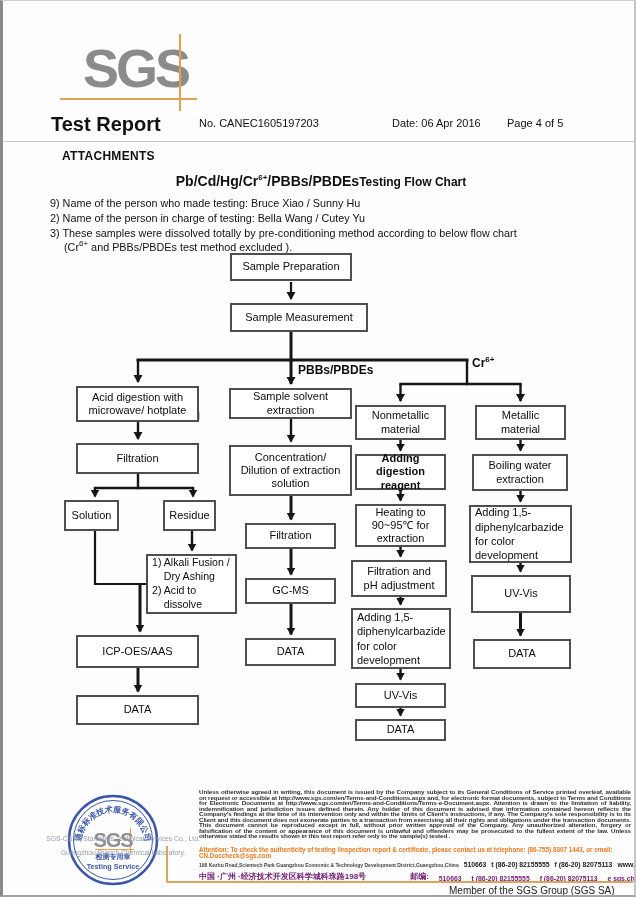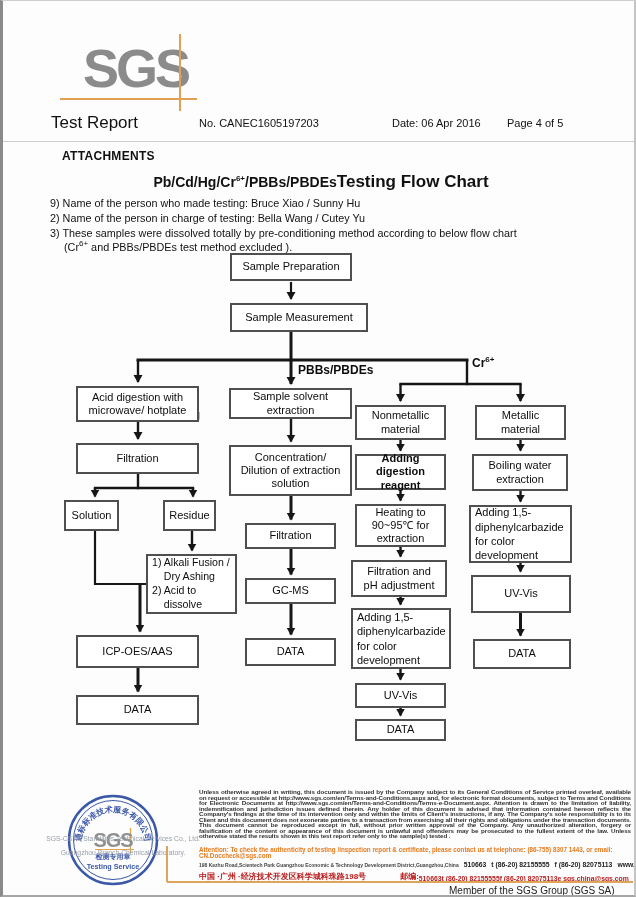"Test Report" .report-title { font-size: 17px -> 20px; font-weight: normal -> bold }
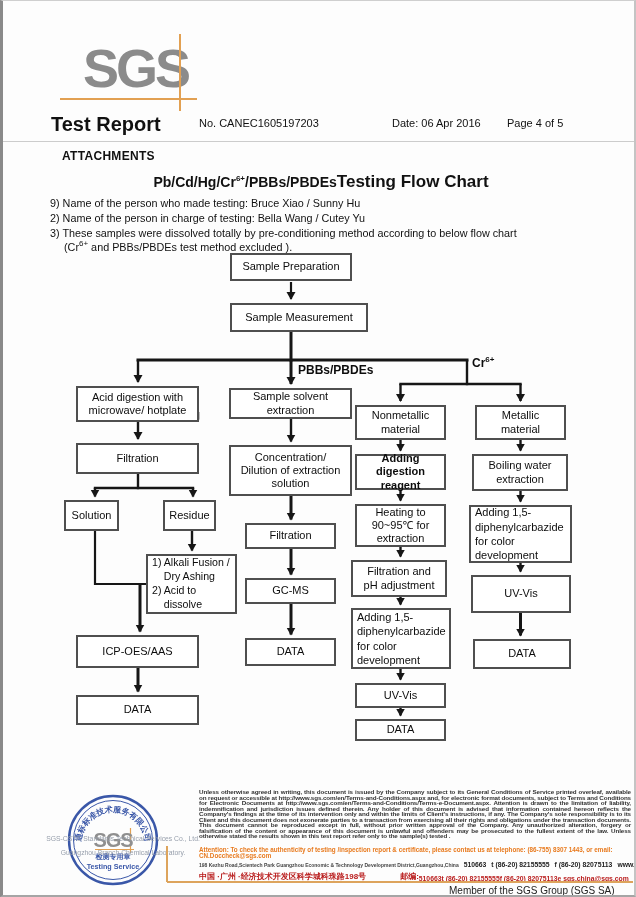"Testing Flow Chart" .chart-title .small { font-size: 17px -> 12px }
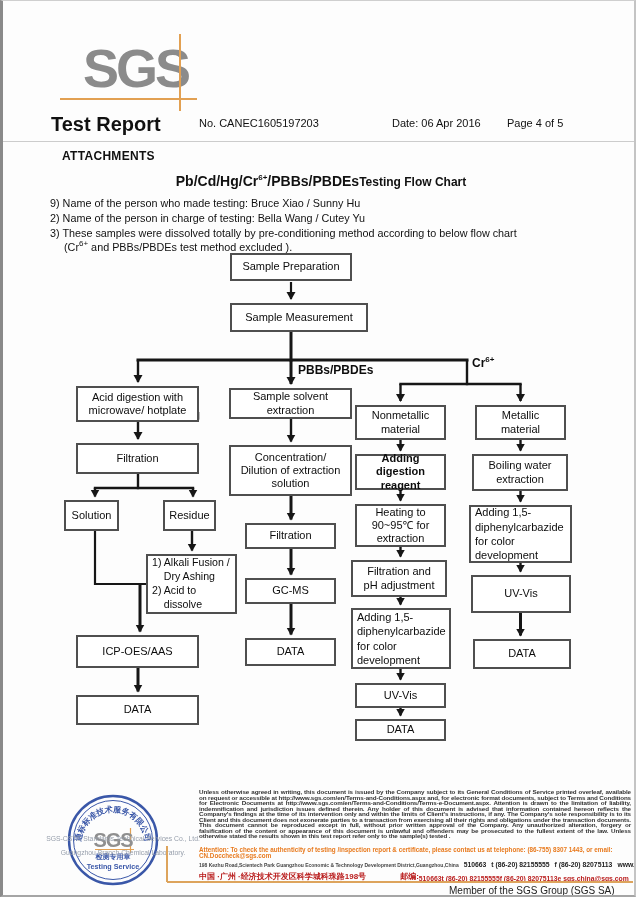"中国 ·广州 ·经济技术开发区科学城科珠路198号" .addr-row2 { color: #b91c1c -> #701a75; gap: 0 -> 10px }
